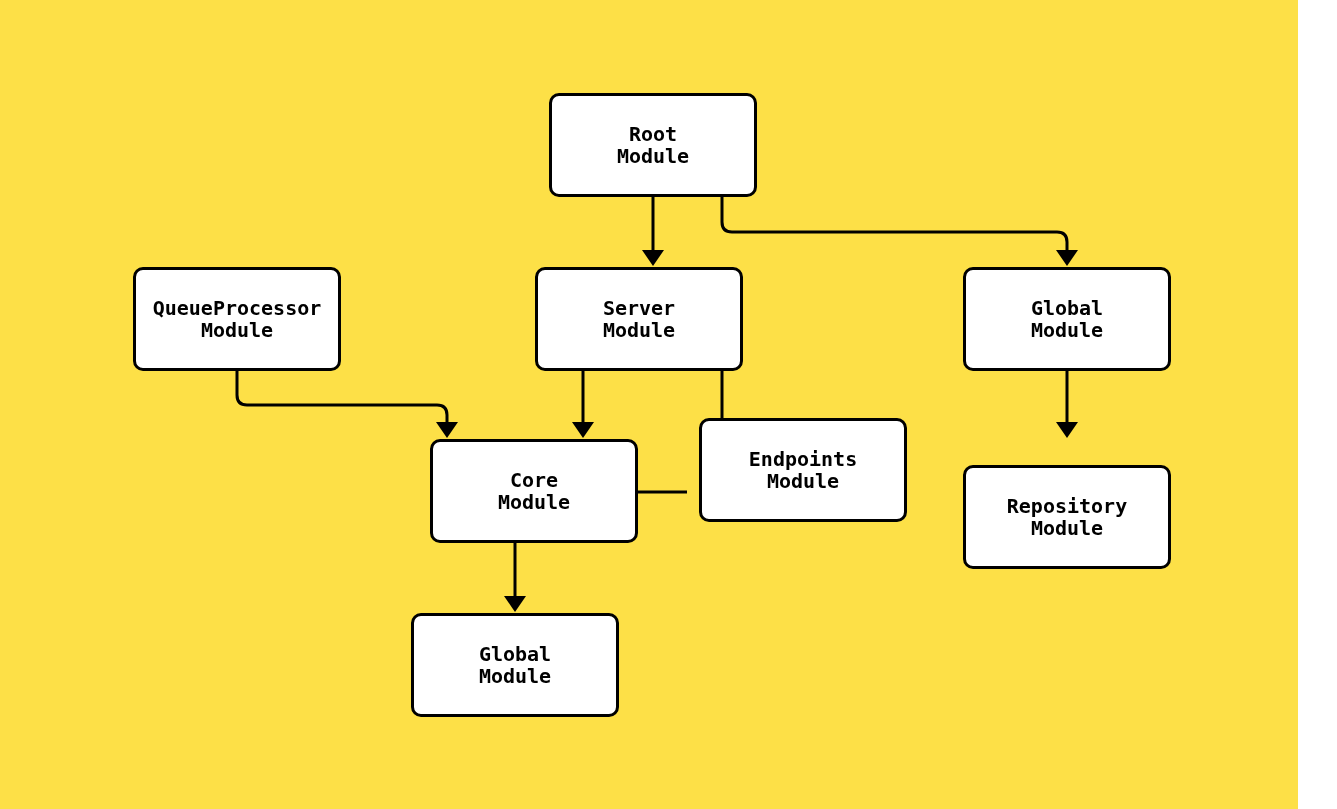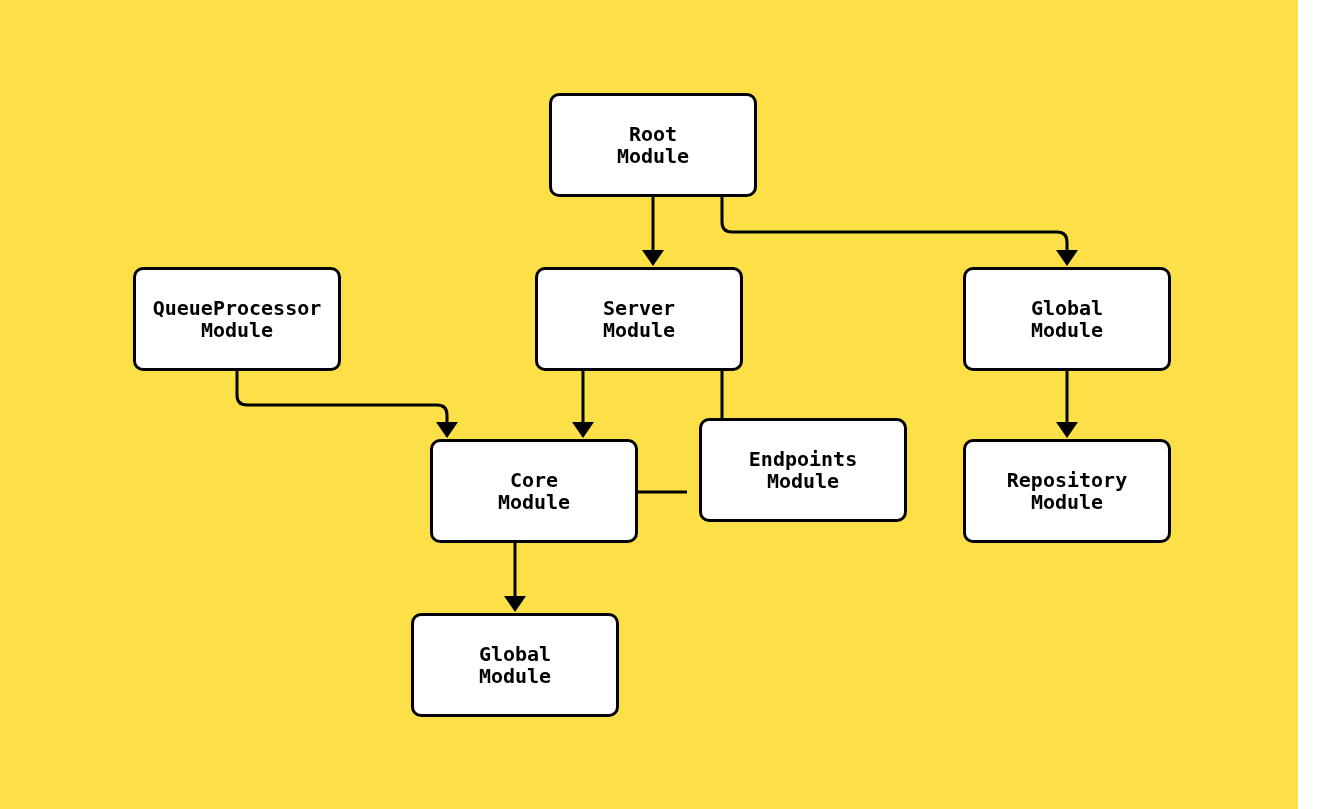"Repository" div.node { top: 439px -> 465px }
